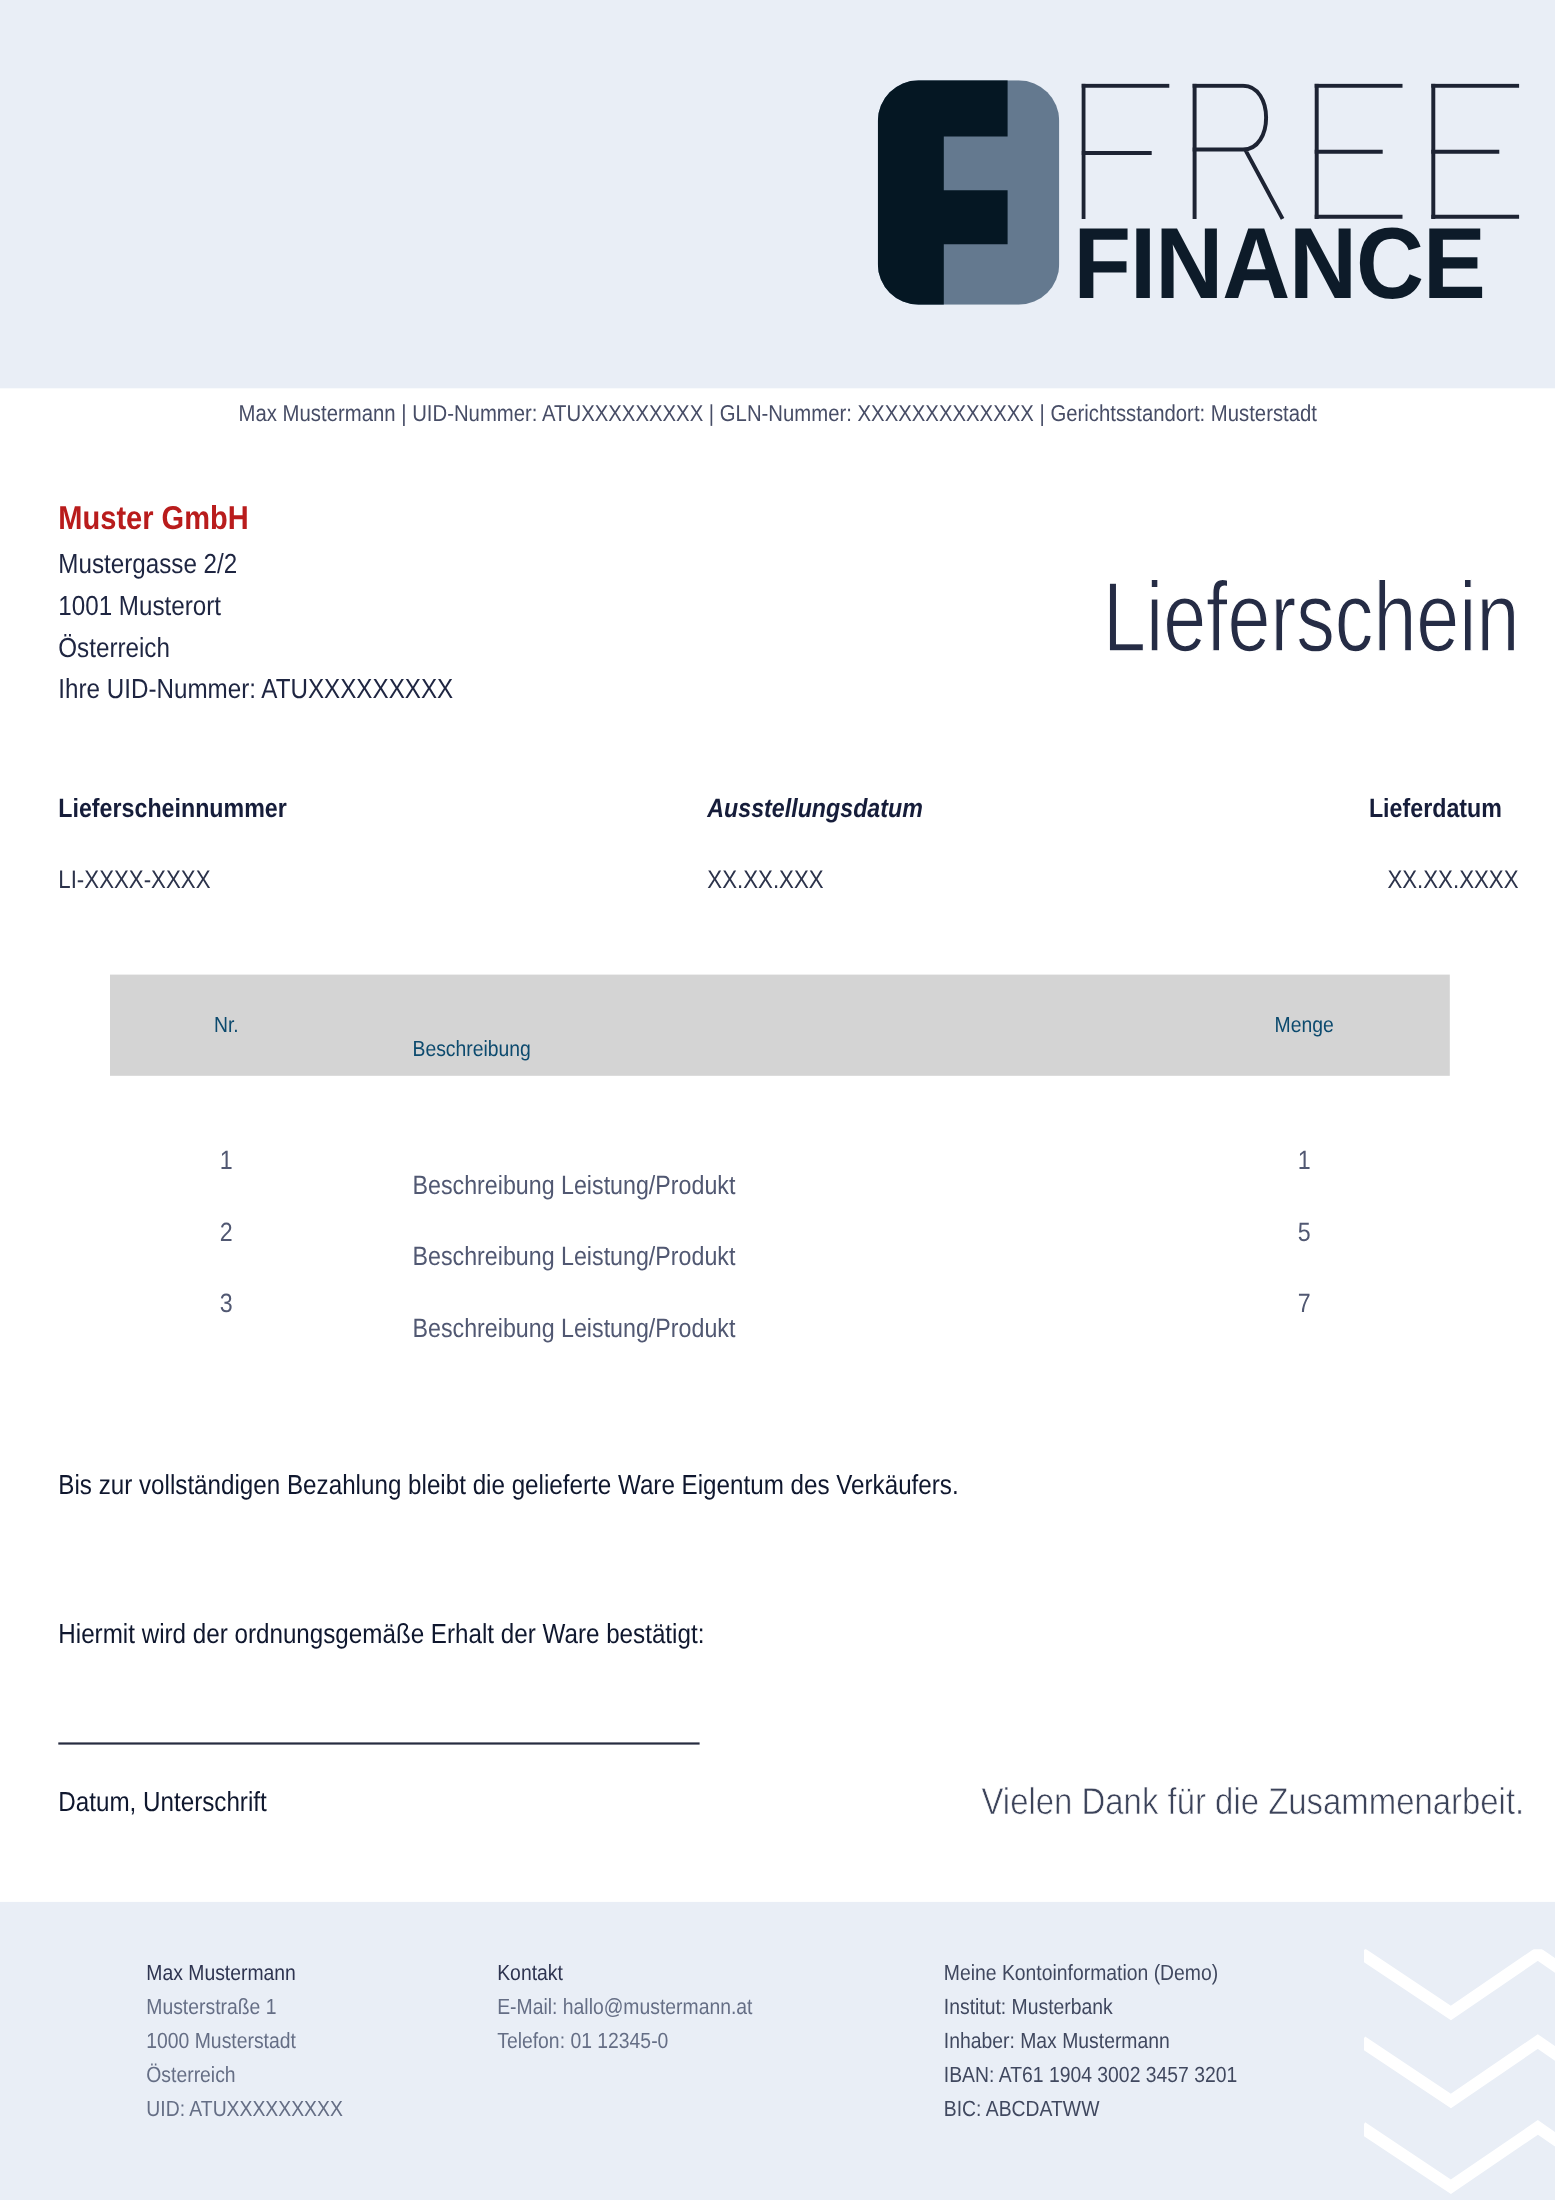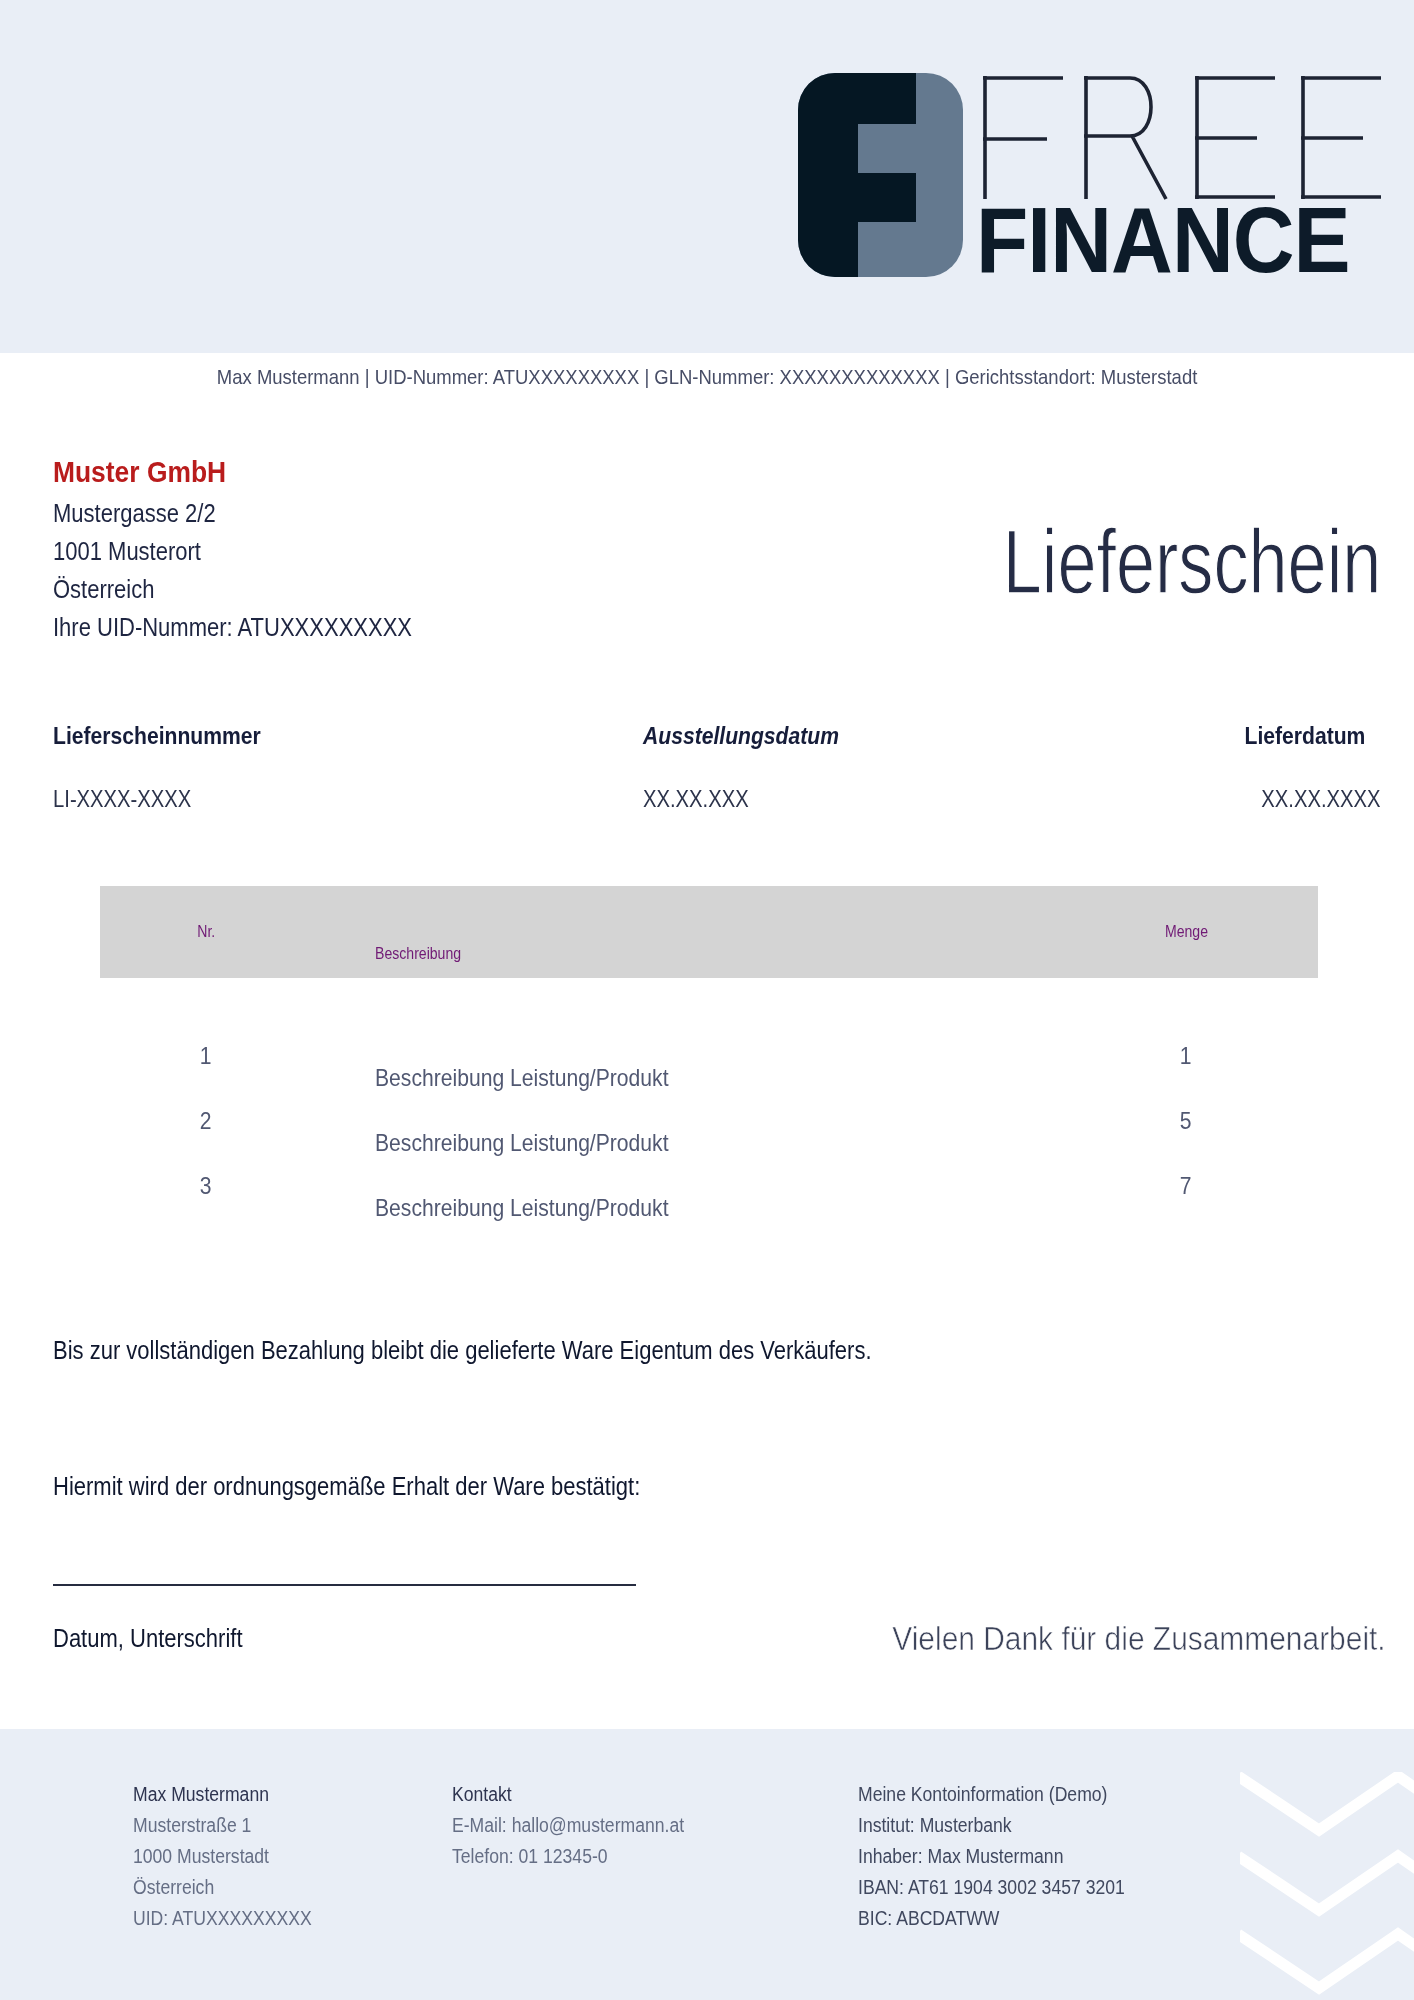"Nr." .thead { color: #701a75 -> #0c4a6e; font-size: 16px -> 20px }
